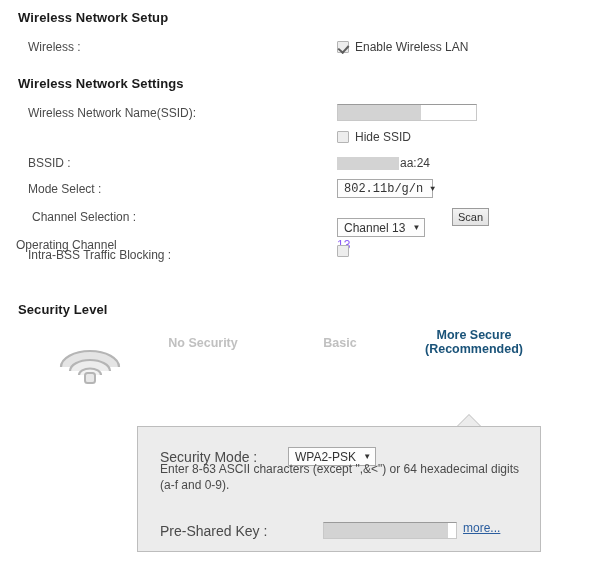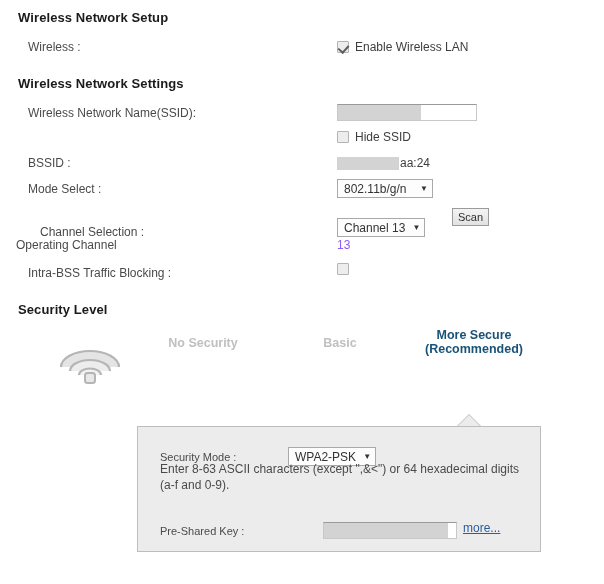"802.11b/g/n" .select.mode { font-family: none -> Liberation Mono, monospace }
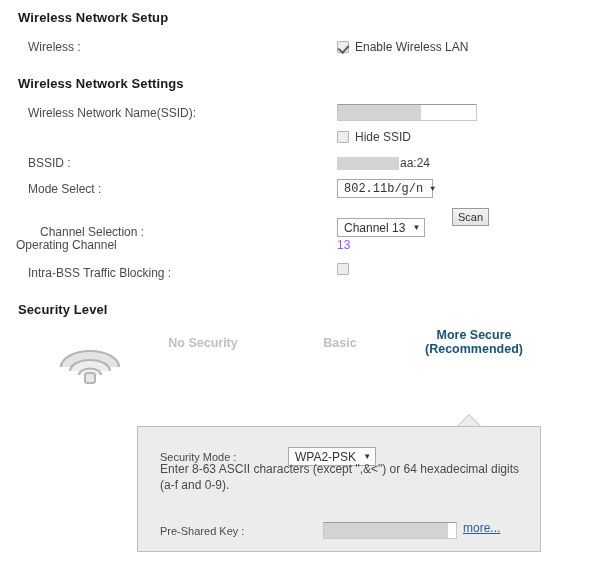"Channel Selection :" div.lbl { left: 40px -> 32px; margin-top: 15px -> none }
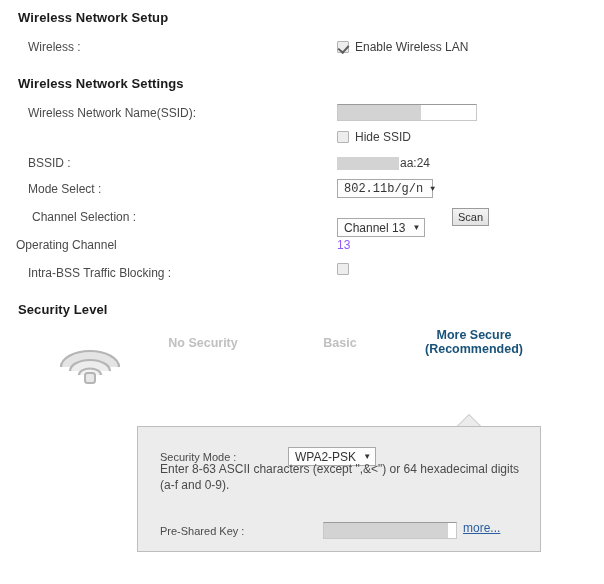"Intra-BSS Traffic Blocking :" div.row { top: 262px -> 244px }
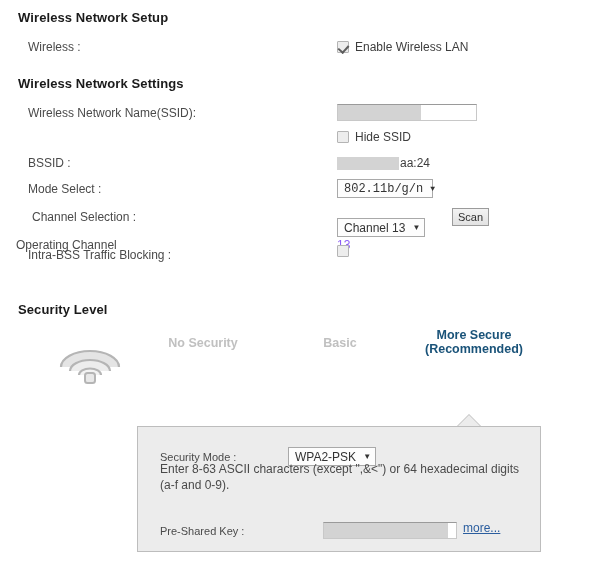"Security Mode :" .panel .plbl { font-size: 11px -> 14px }
